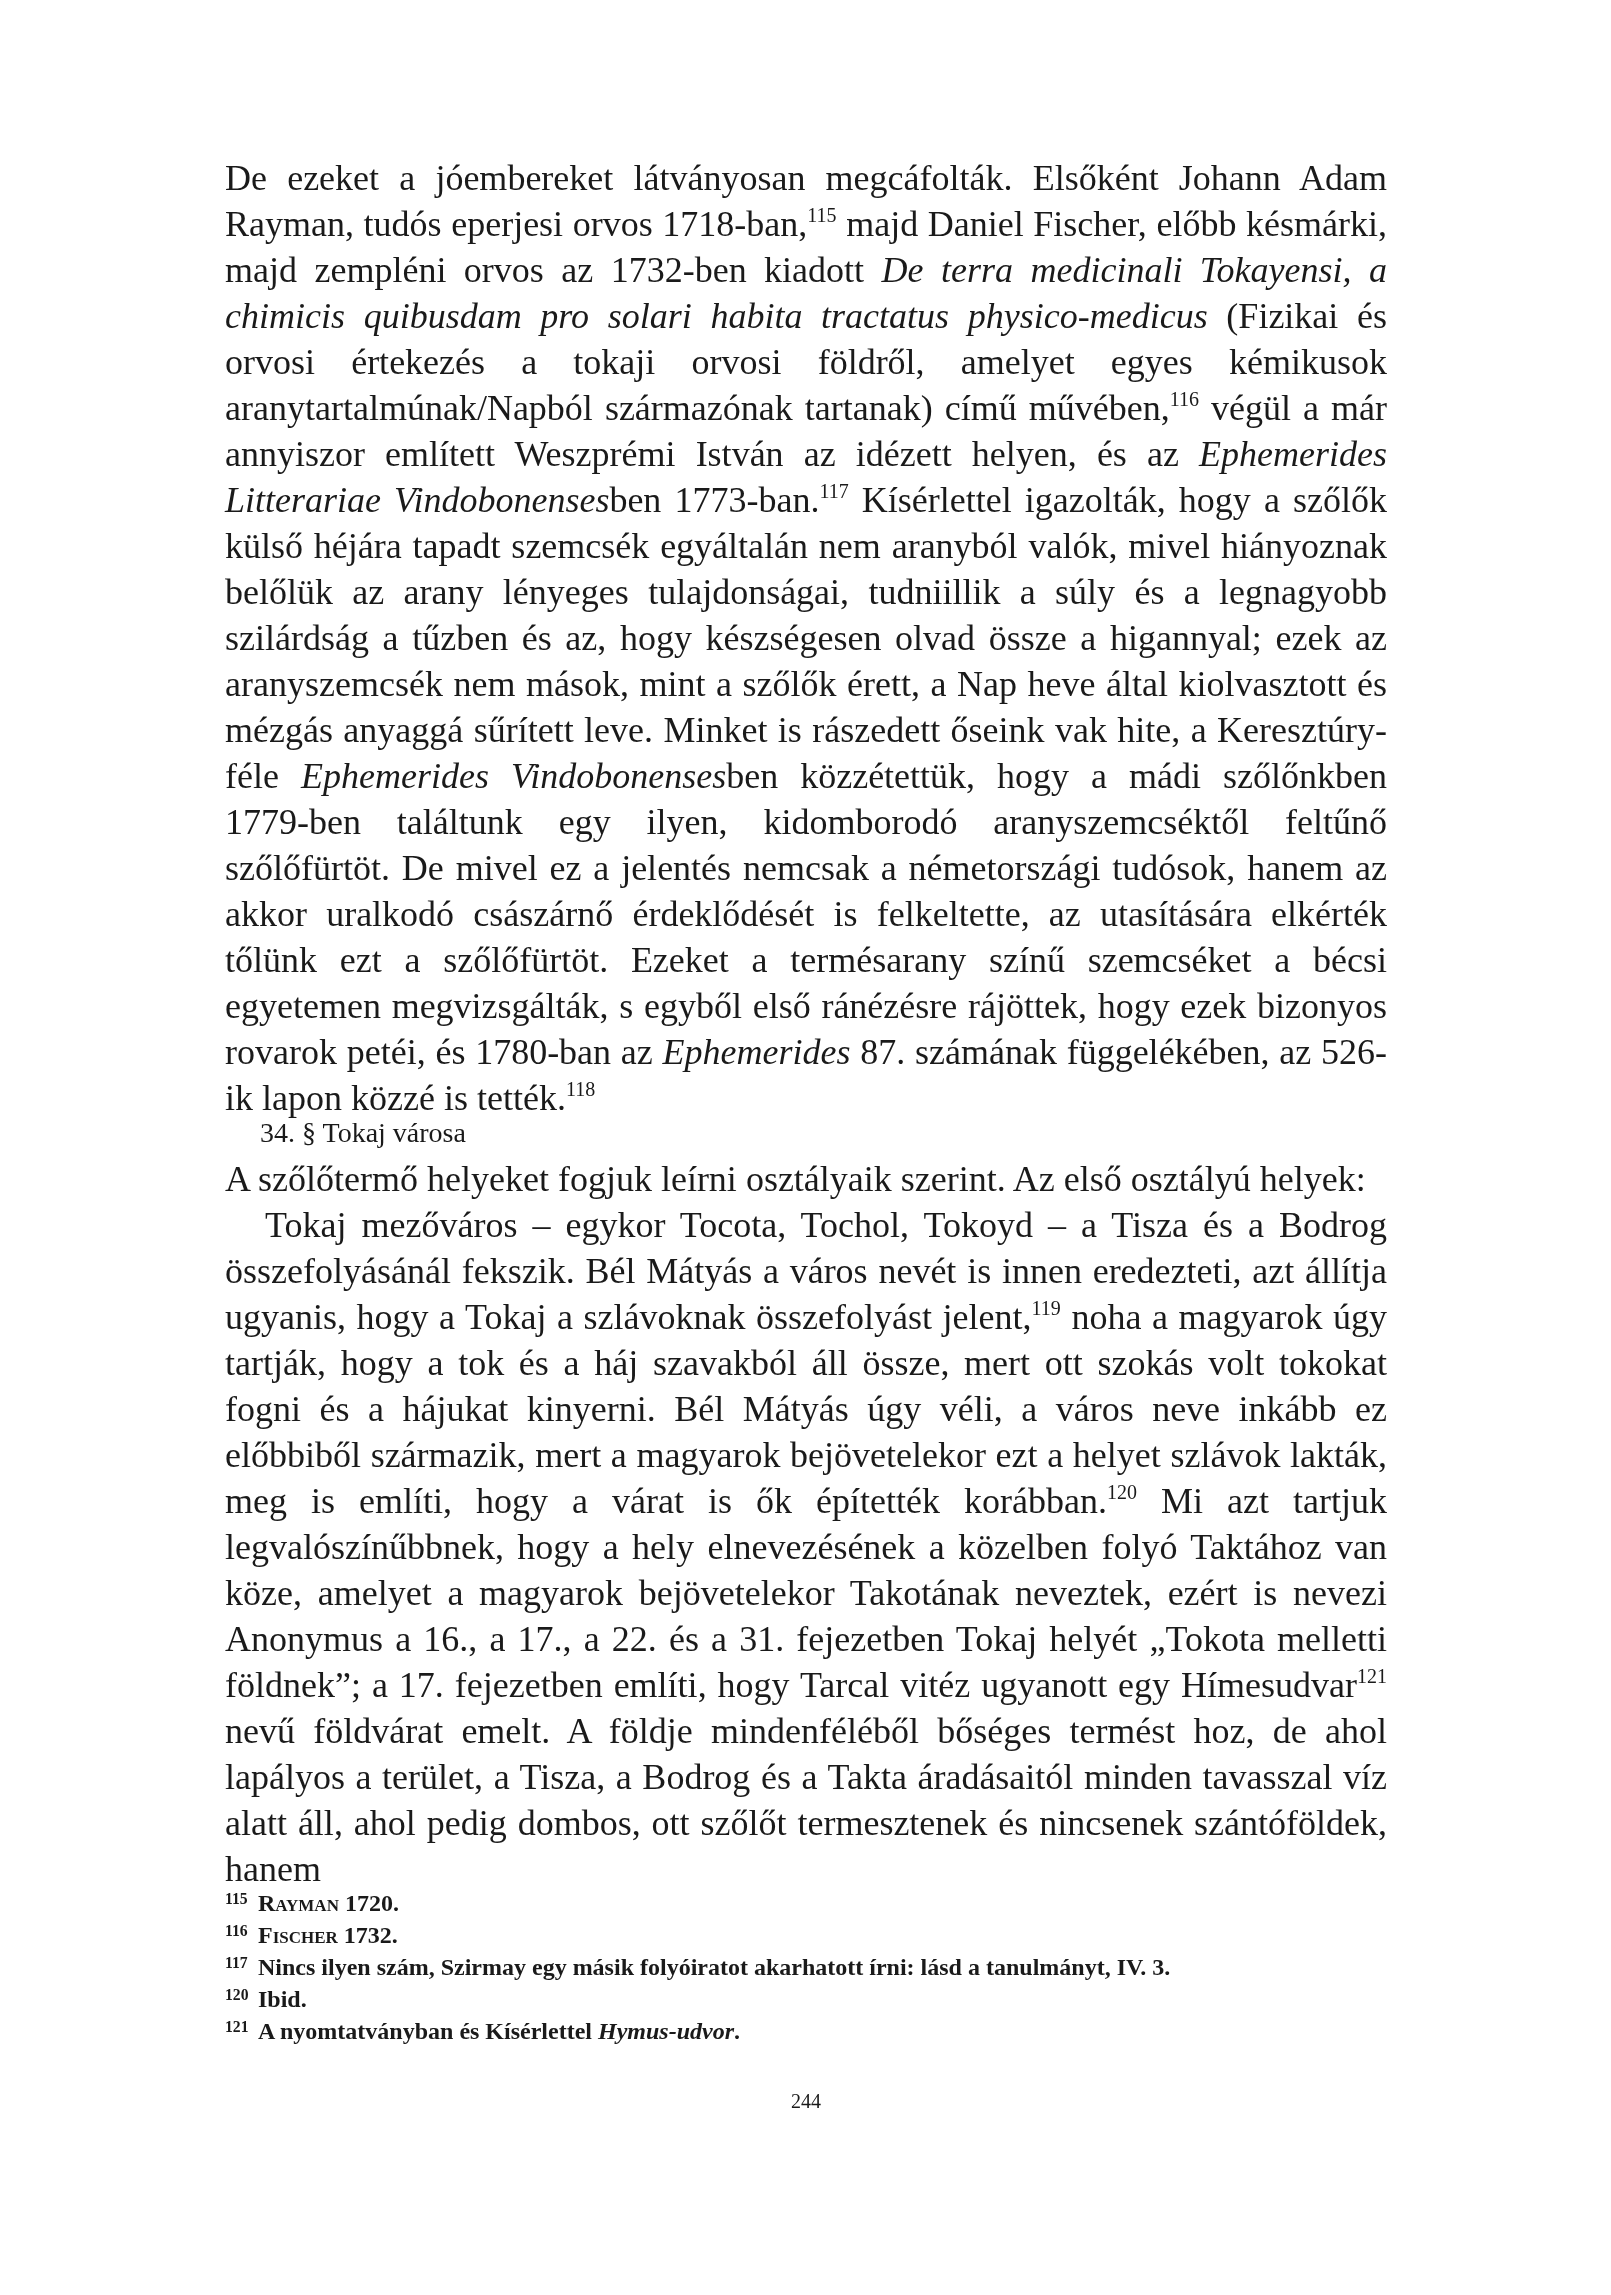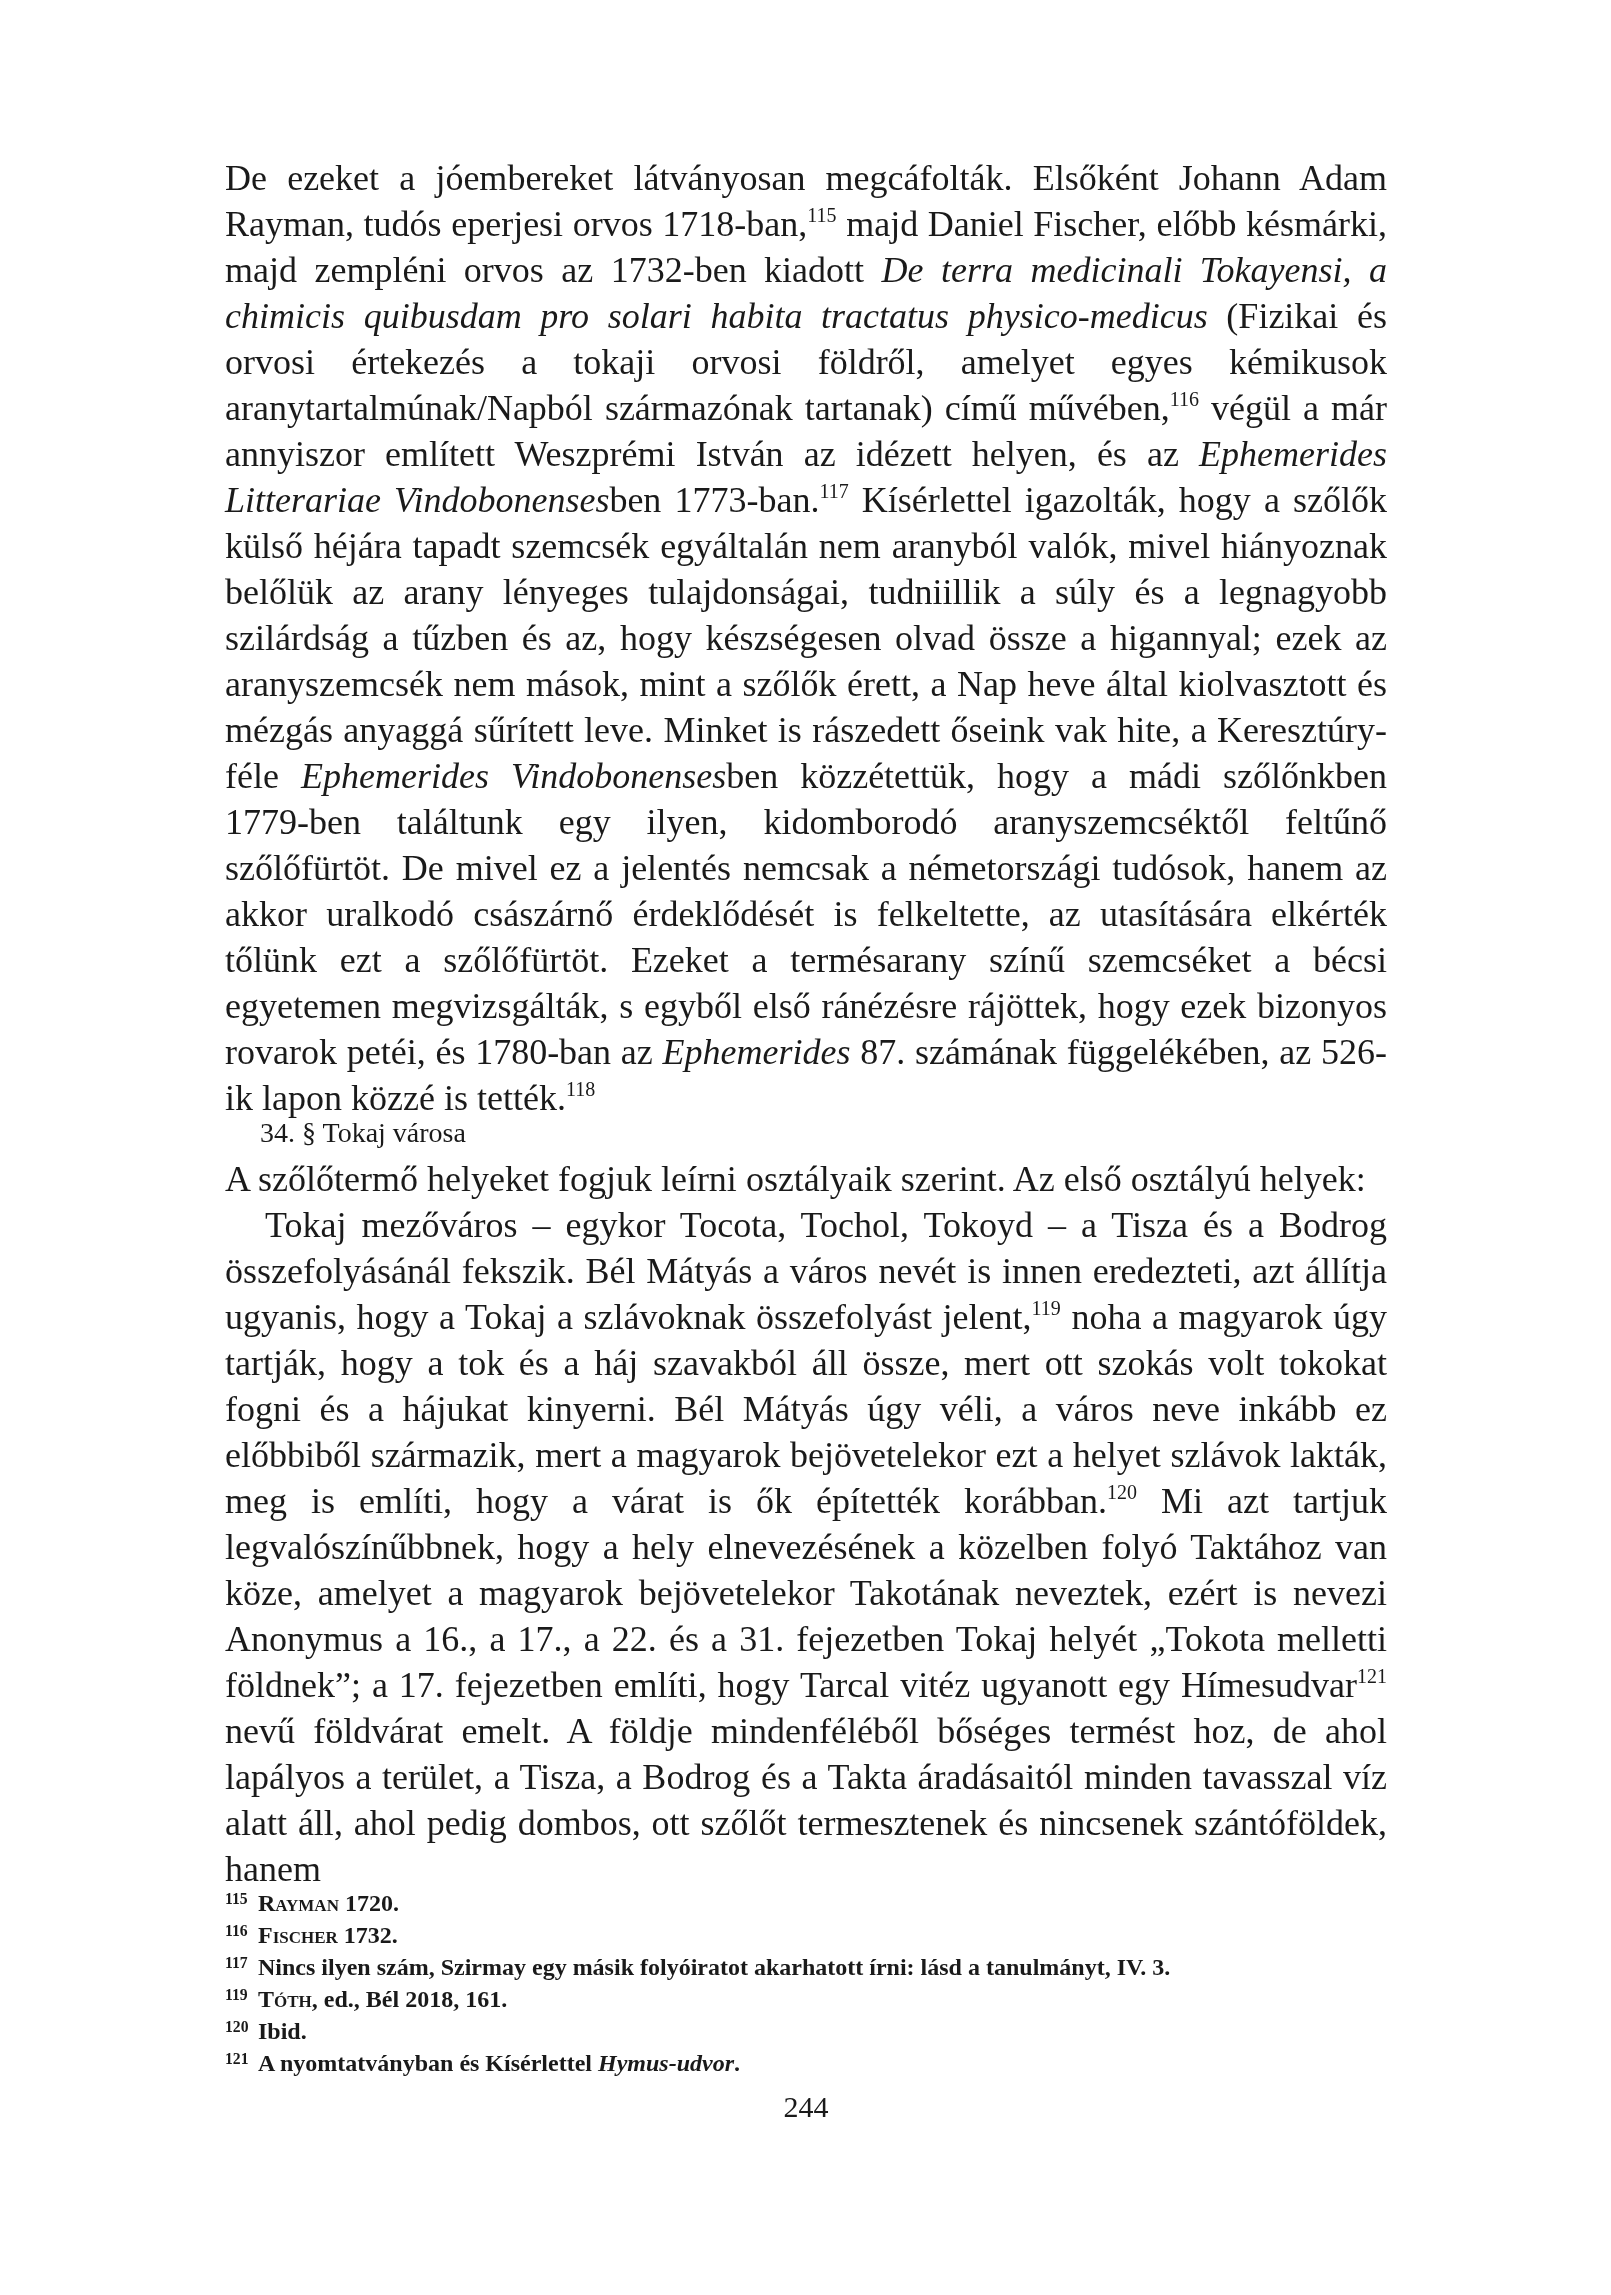"119 Tóth, ed., Bél 2018," p.fn { html: <p><span>119</span><span>Tóth</span><span>, ed., Bél 2018, 161.</span></p> -> none }
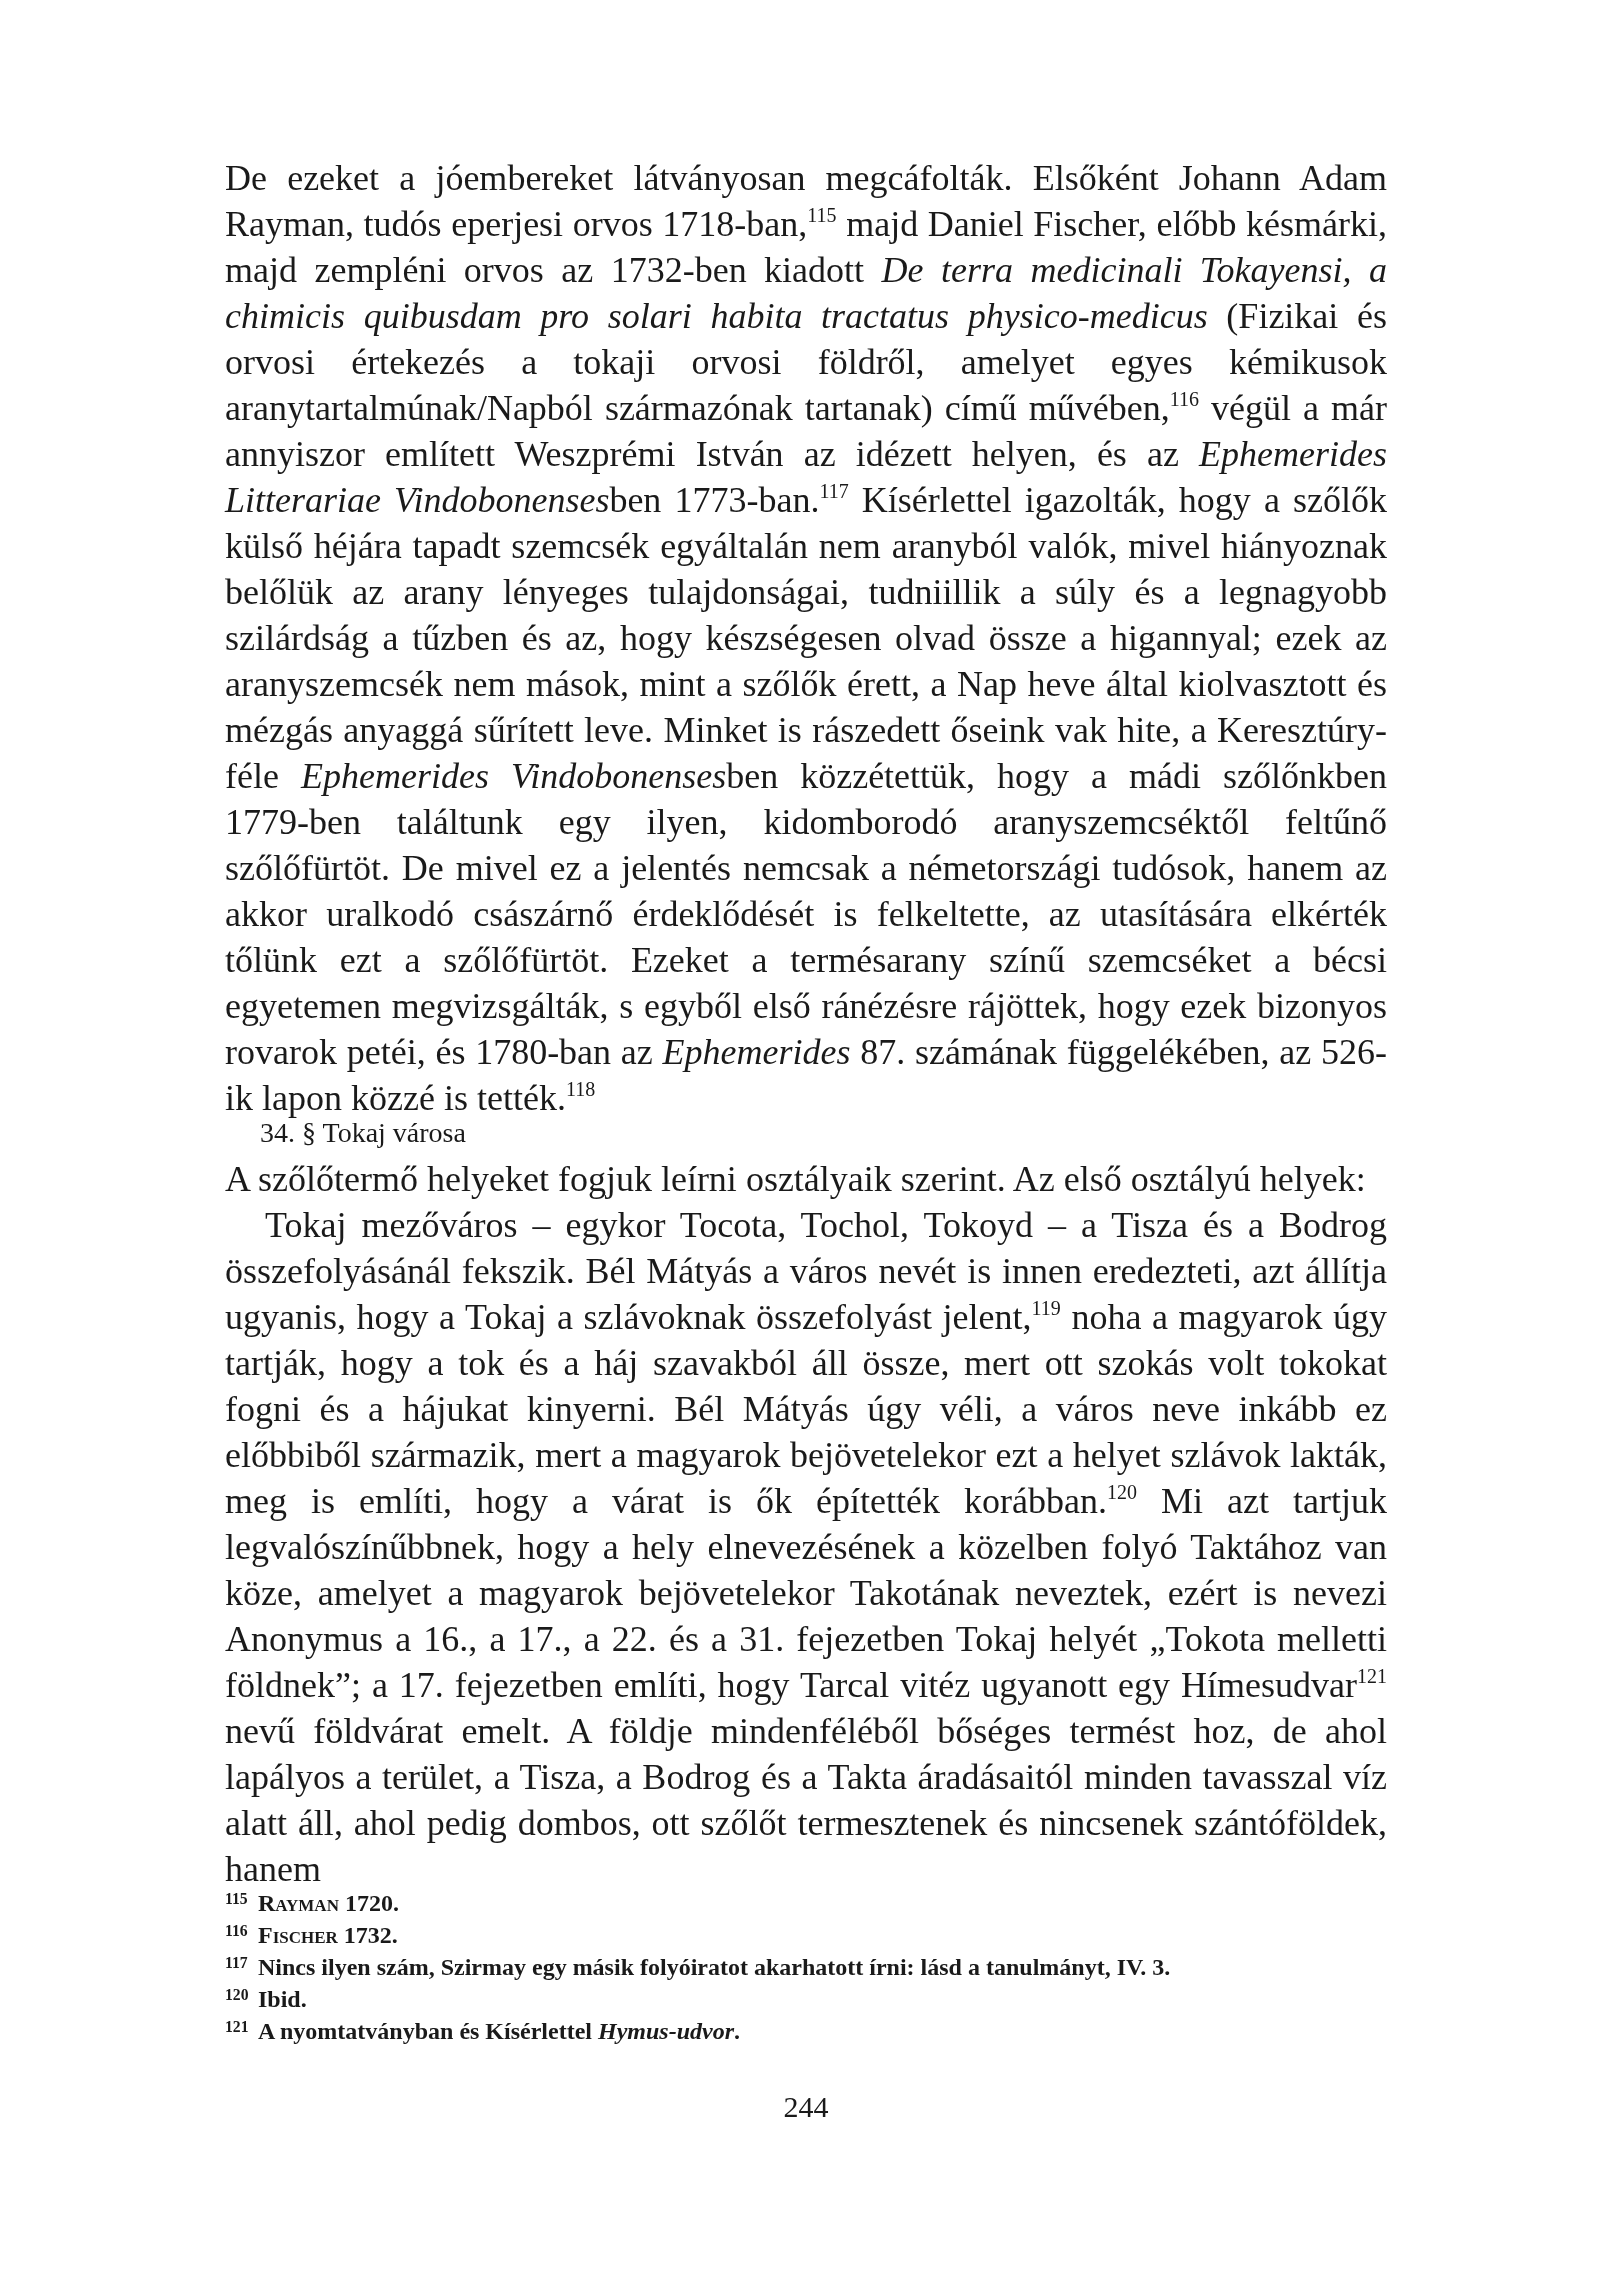"244" .pagenum { font-size: 30px -> 20px }
